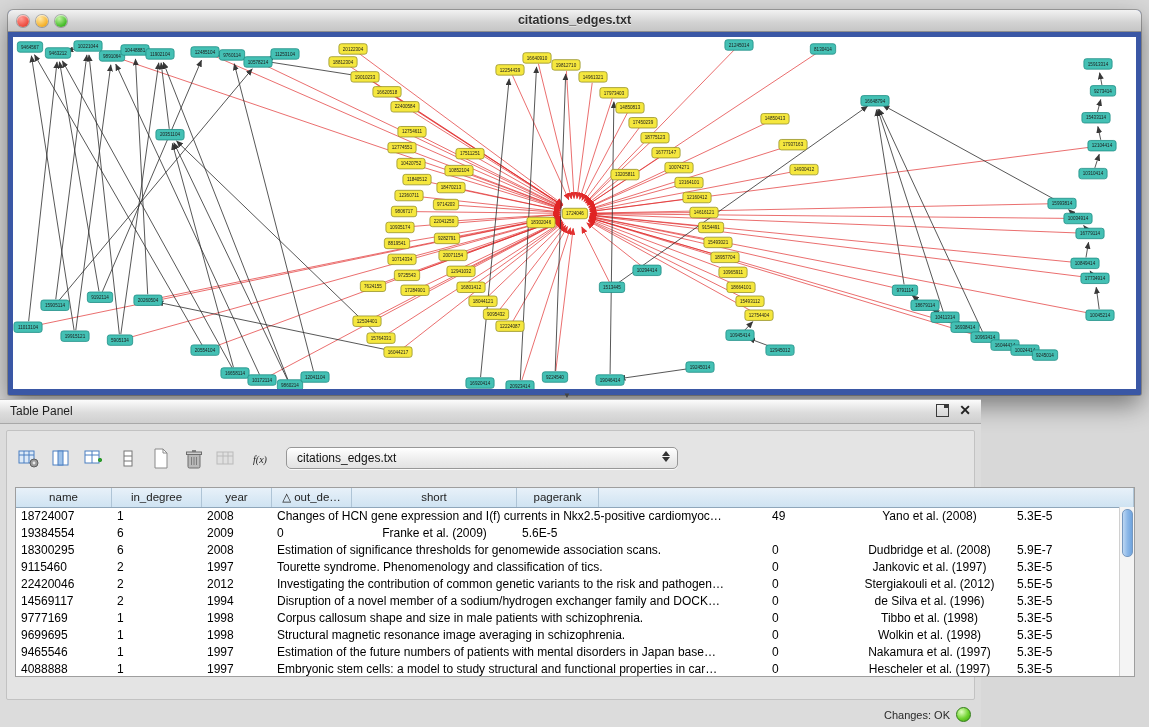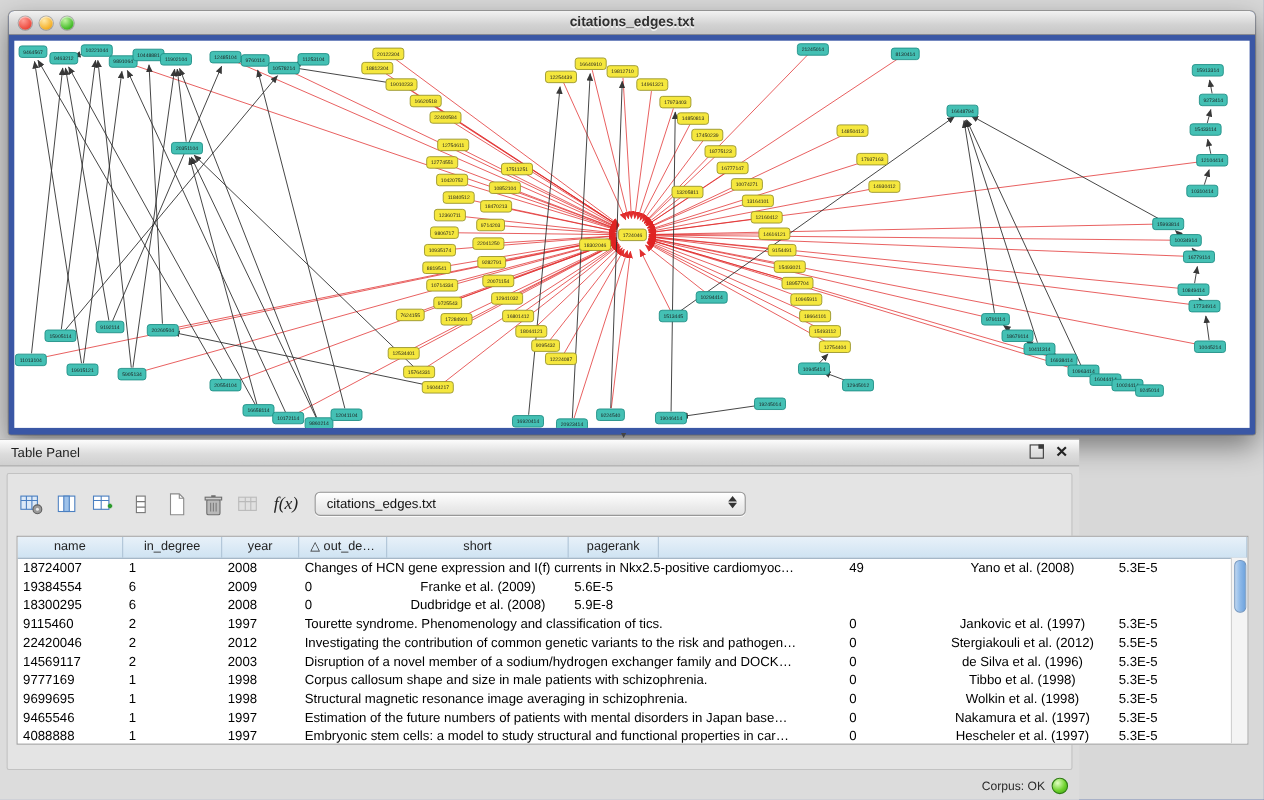"f(x)" .fx { font-size: 16px -> 10px }
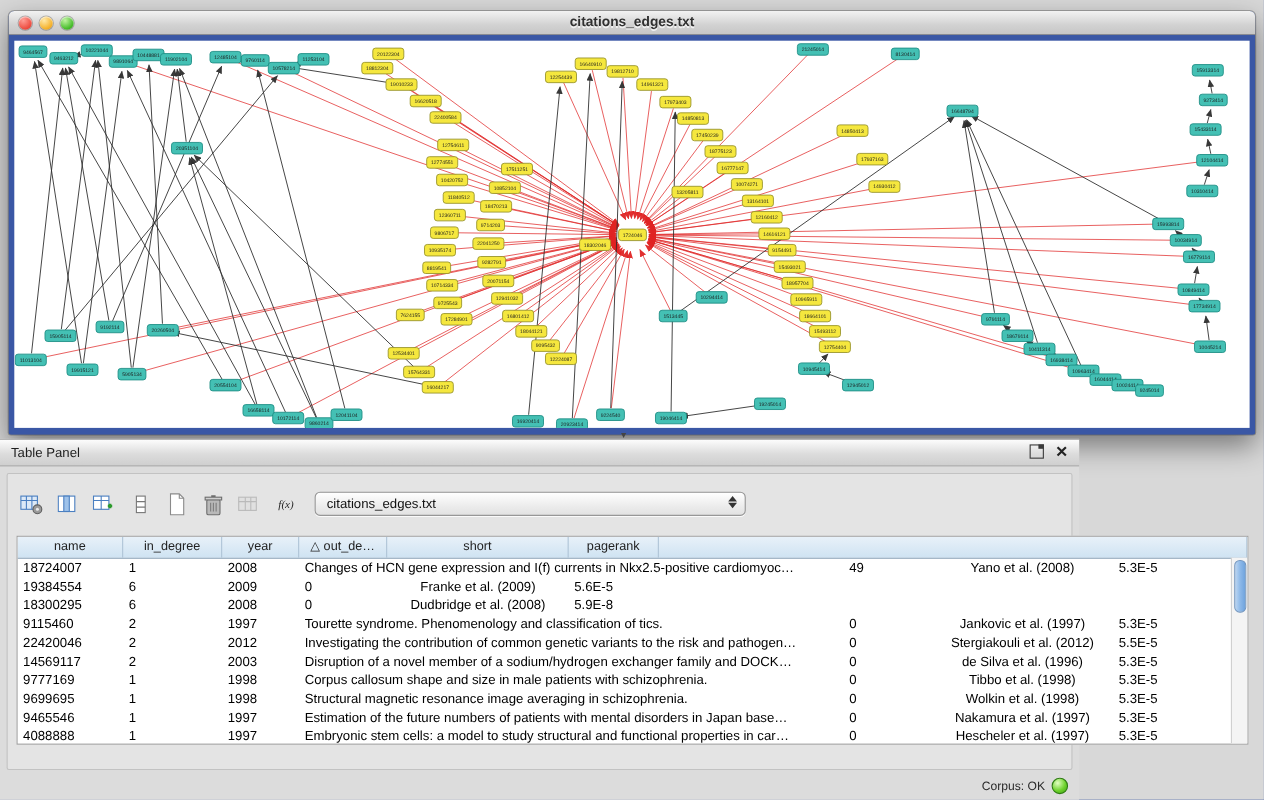"Estimation of significance thresholds" div.cell { html: none -> <div>Estimation of significance thresholds for genomewide association scans.</div> }
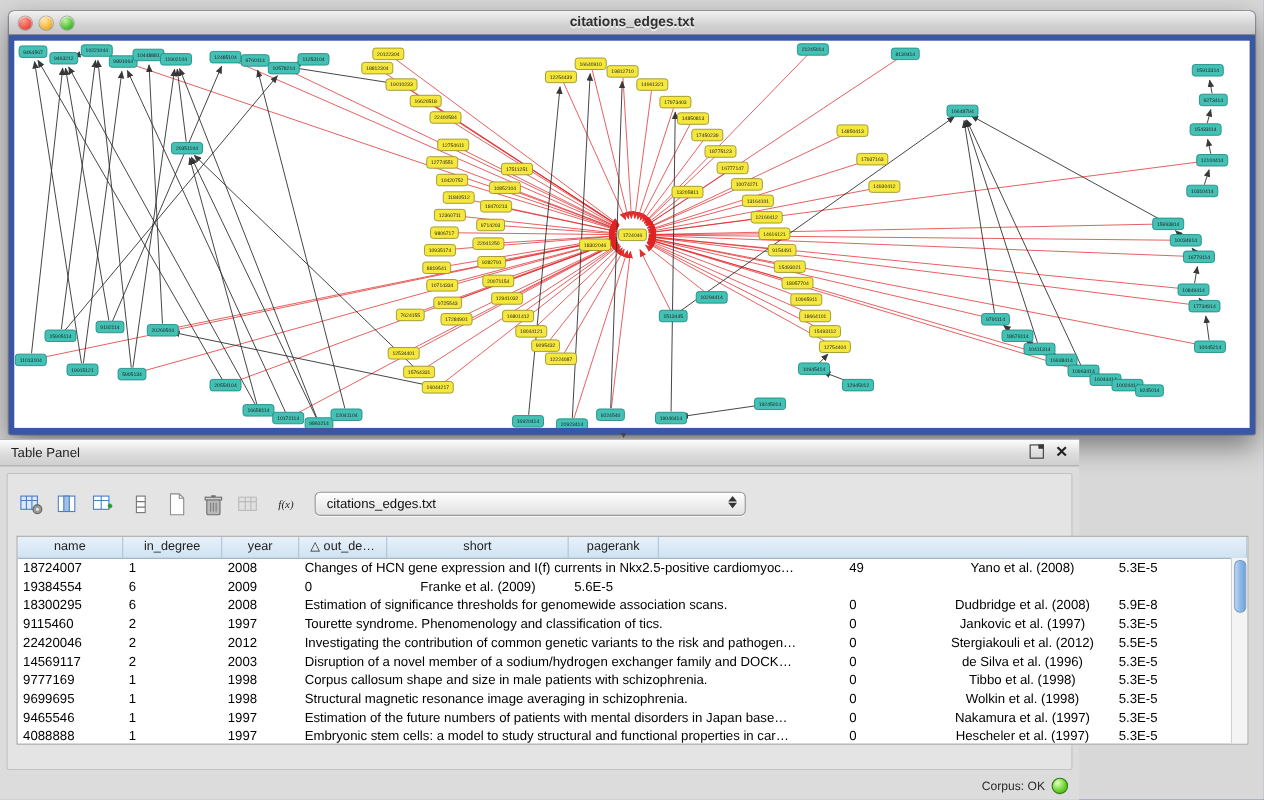"5.9E-8" div.cell { text: 5.9E-8 -> 5.9E-7 }
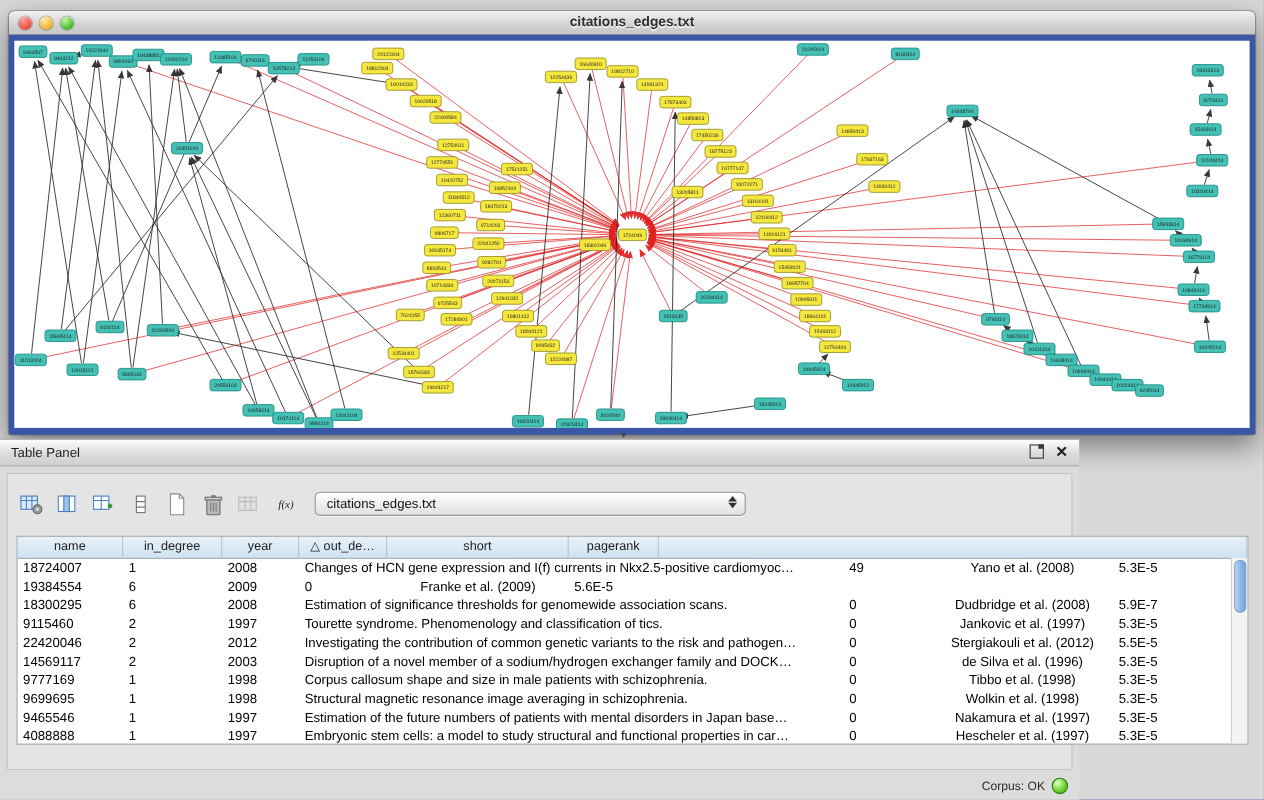"2003" div.cell { text: 2003 -> 1994 }
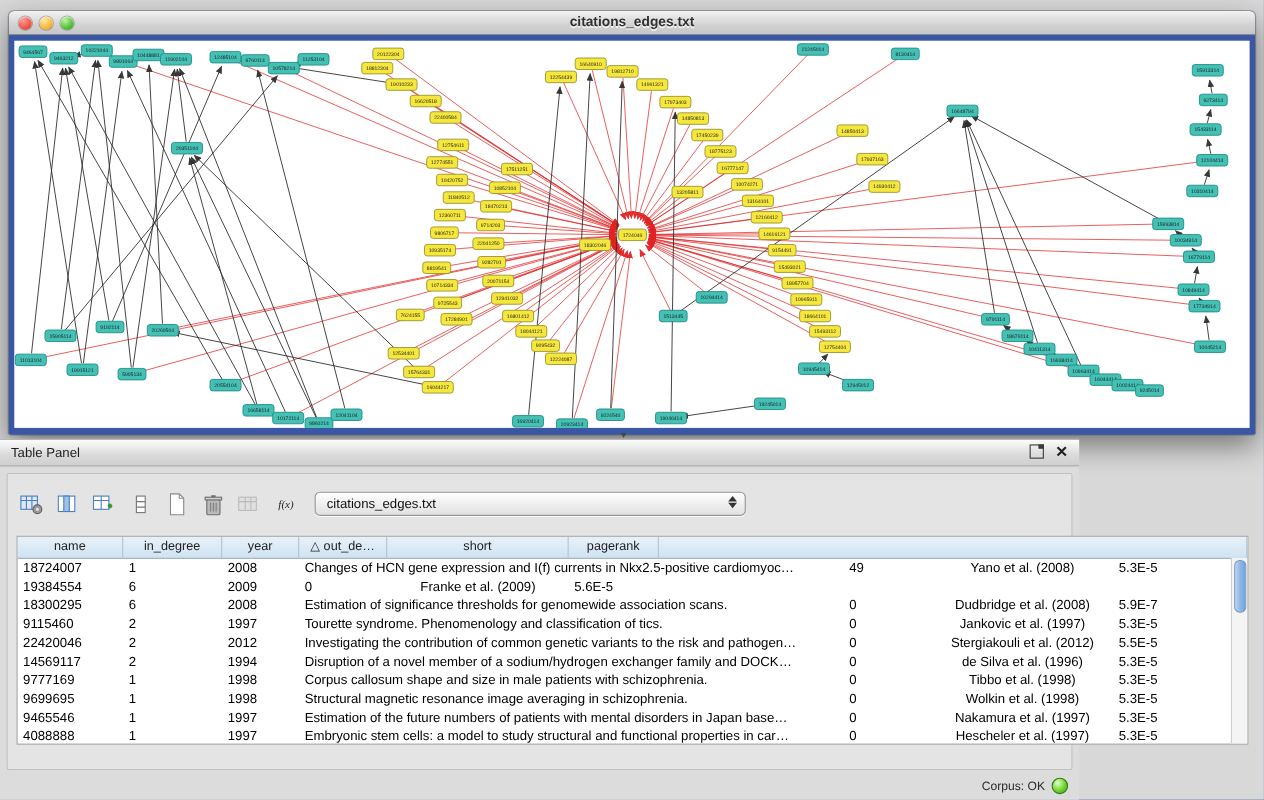"Corpus: OK" span.mem-label { text: Corpus -> Changes }
